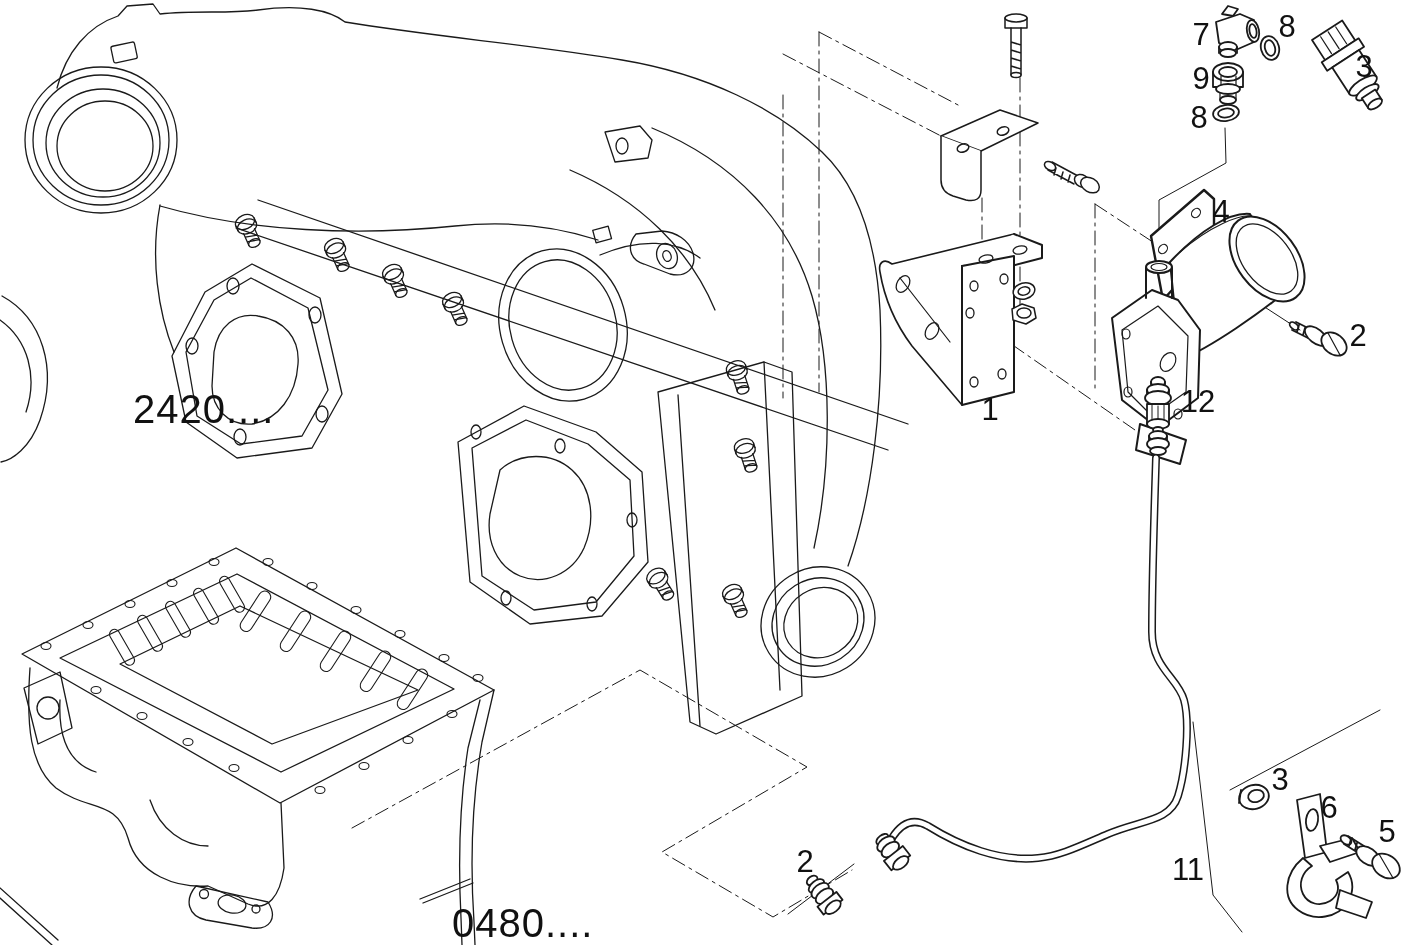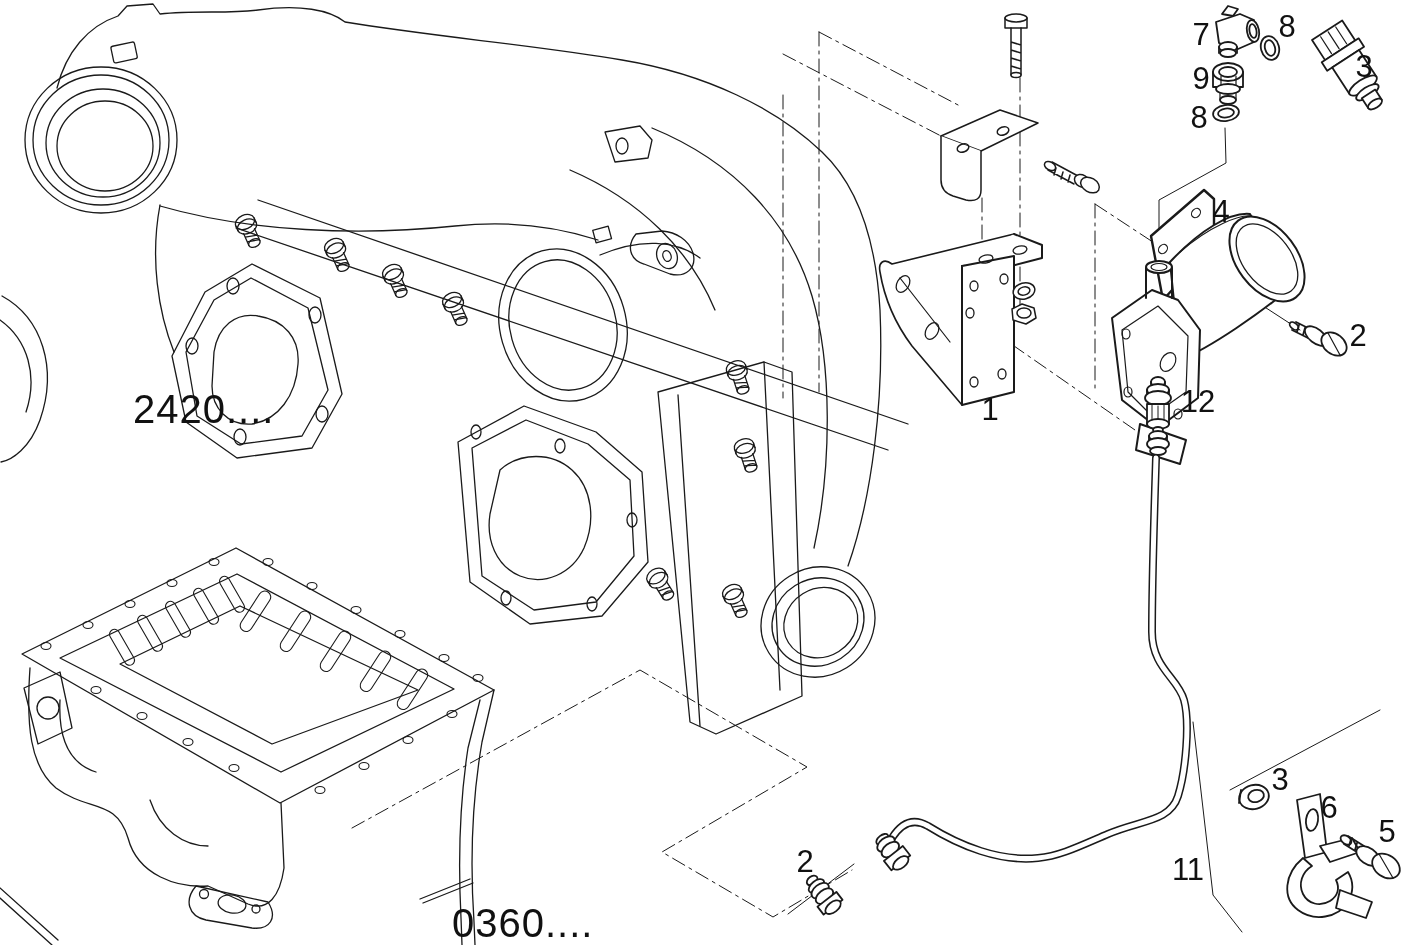"0360...." div.ref { text: 0360 -> 0480 }
